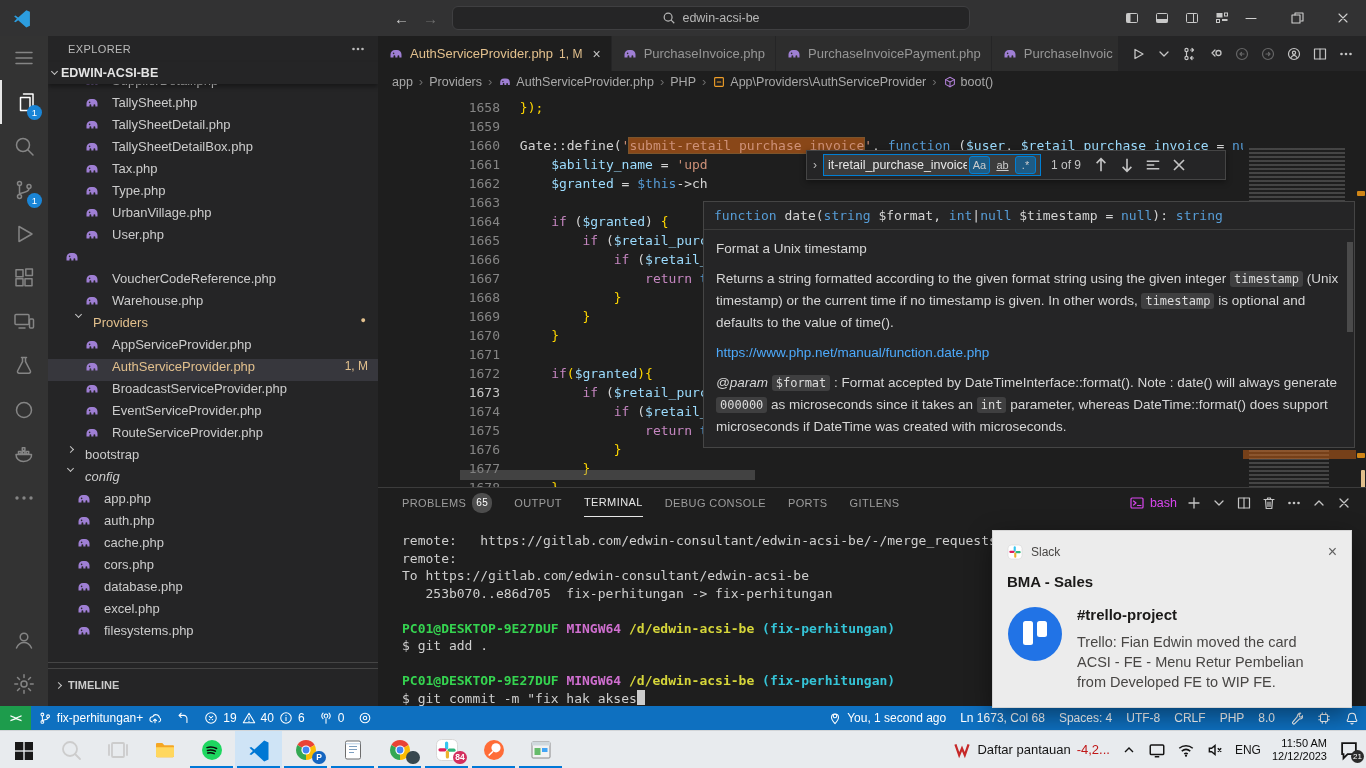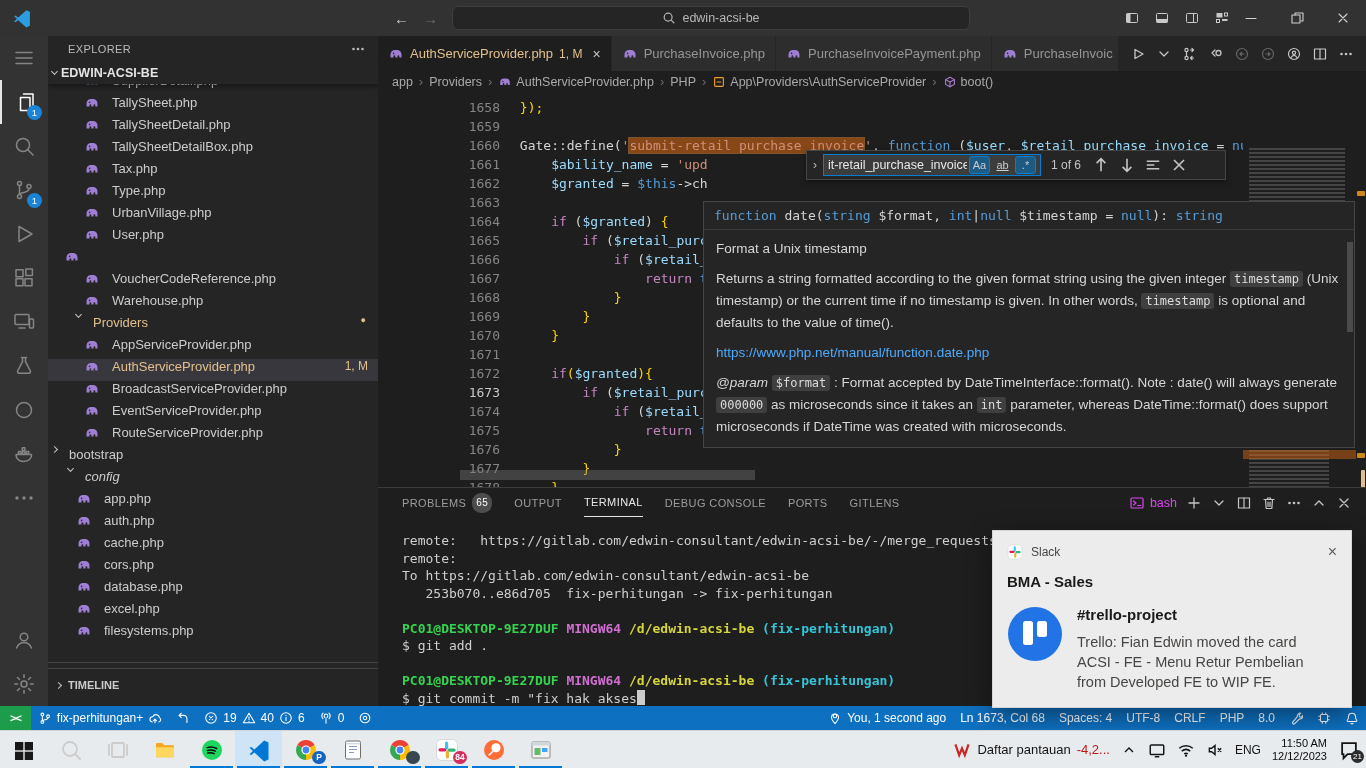"1 of 6" span.fres { text: 6 -> 9 }
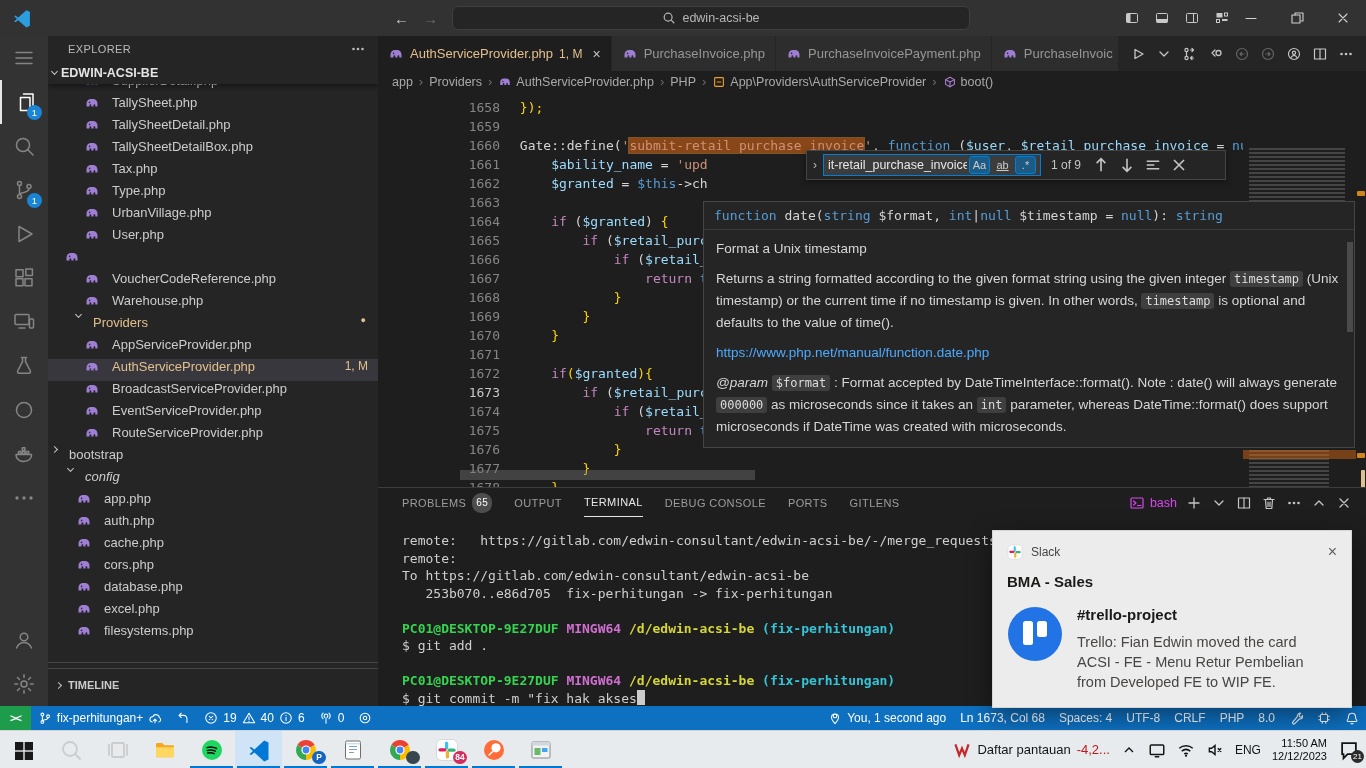"bootstrap" div.tree-row { padding-left: 4px -> 20px }
